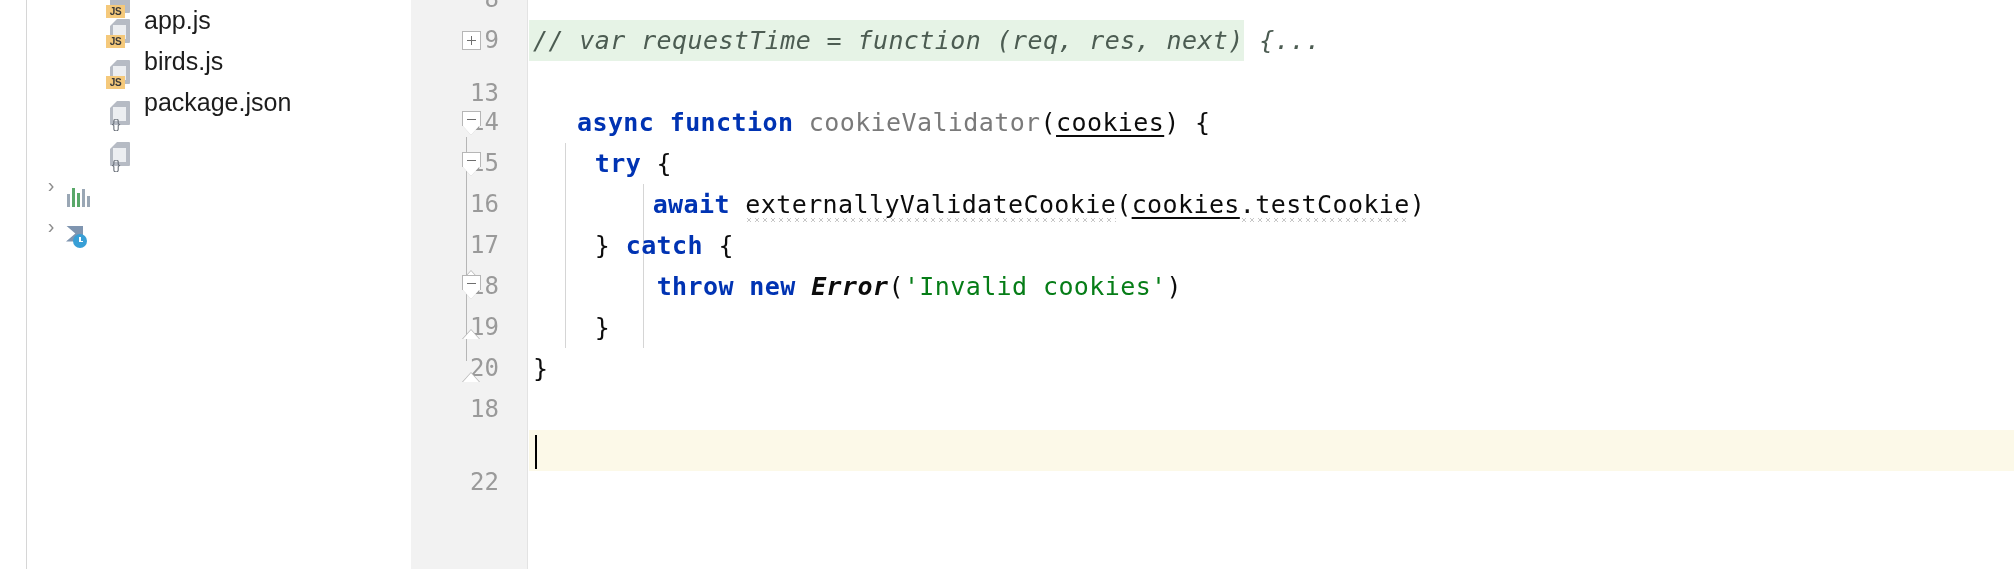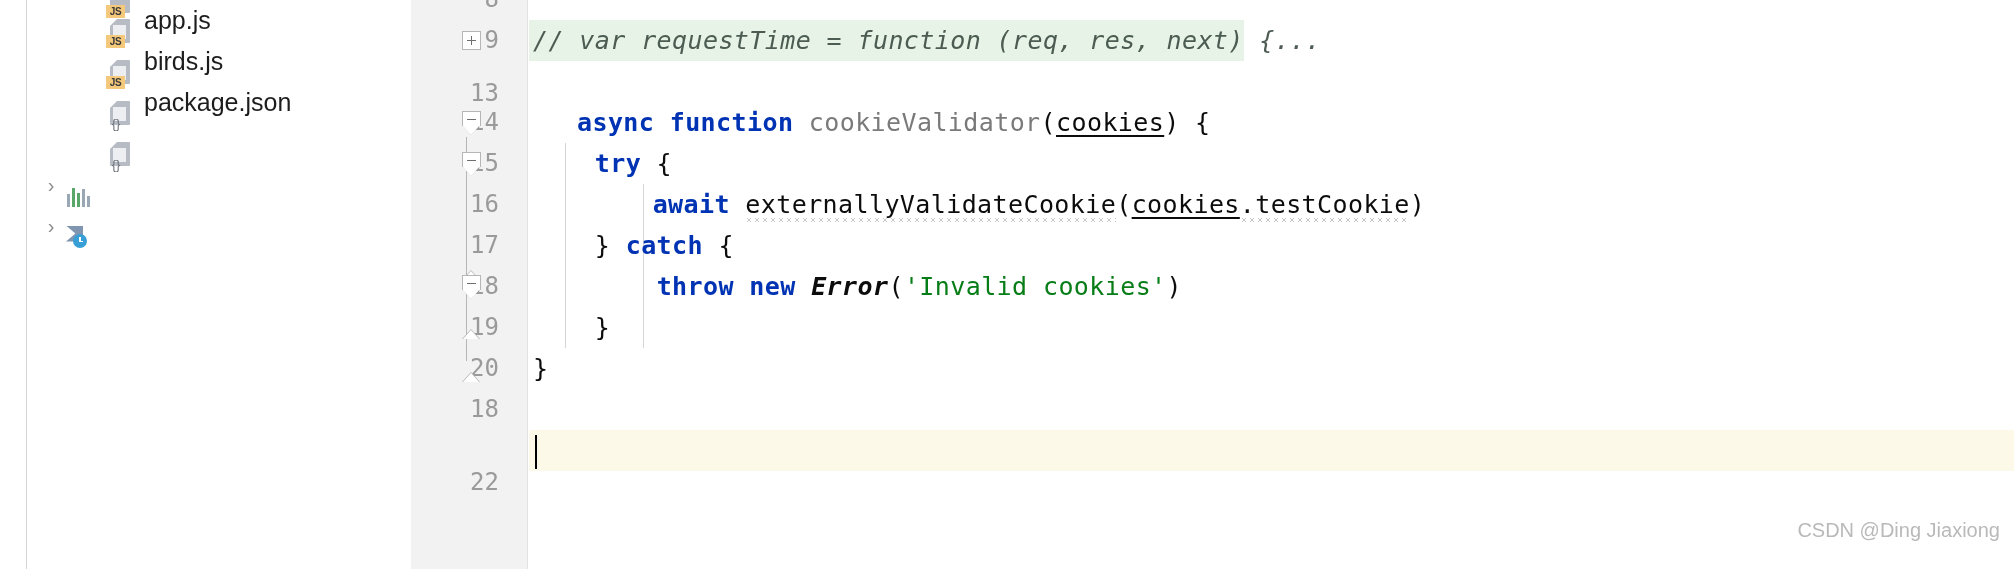"CSDN @Ding Jiaxiong" div { html: <div>CSDN @Ding Jiaxiong</div> -> none }
